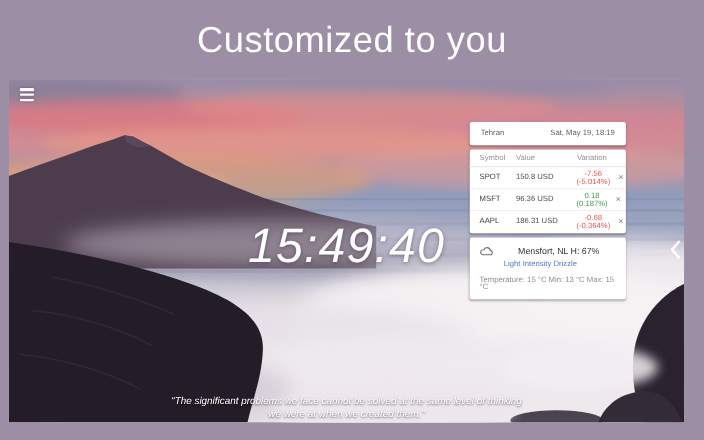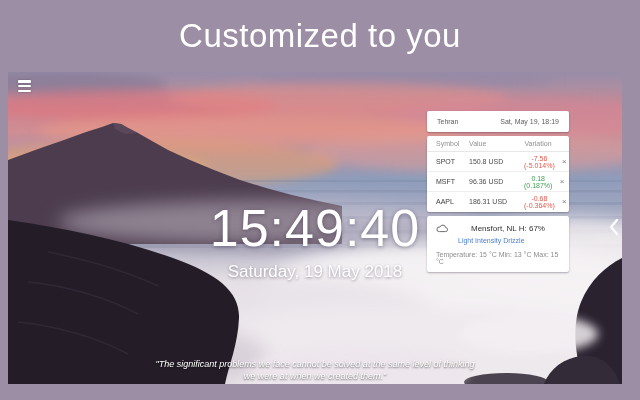"15:49:40" .time { font-size: 52px -> 44px; font-style: none -> italic }
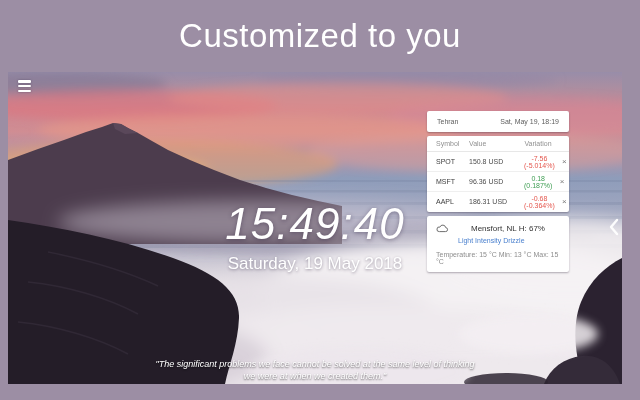"Saturday, 19 May 2018" div.date { html: <div>Saturday, 19 May 2018</div> -> none }
